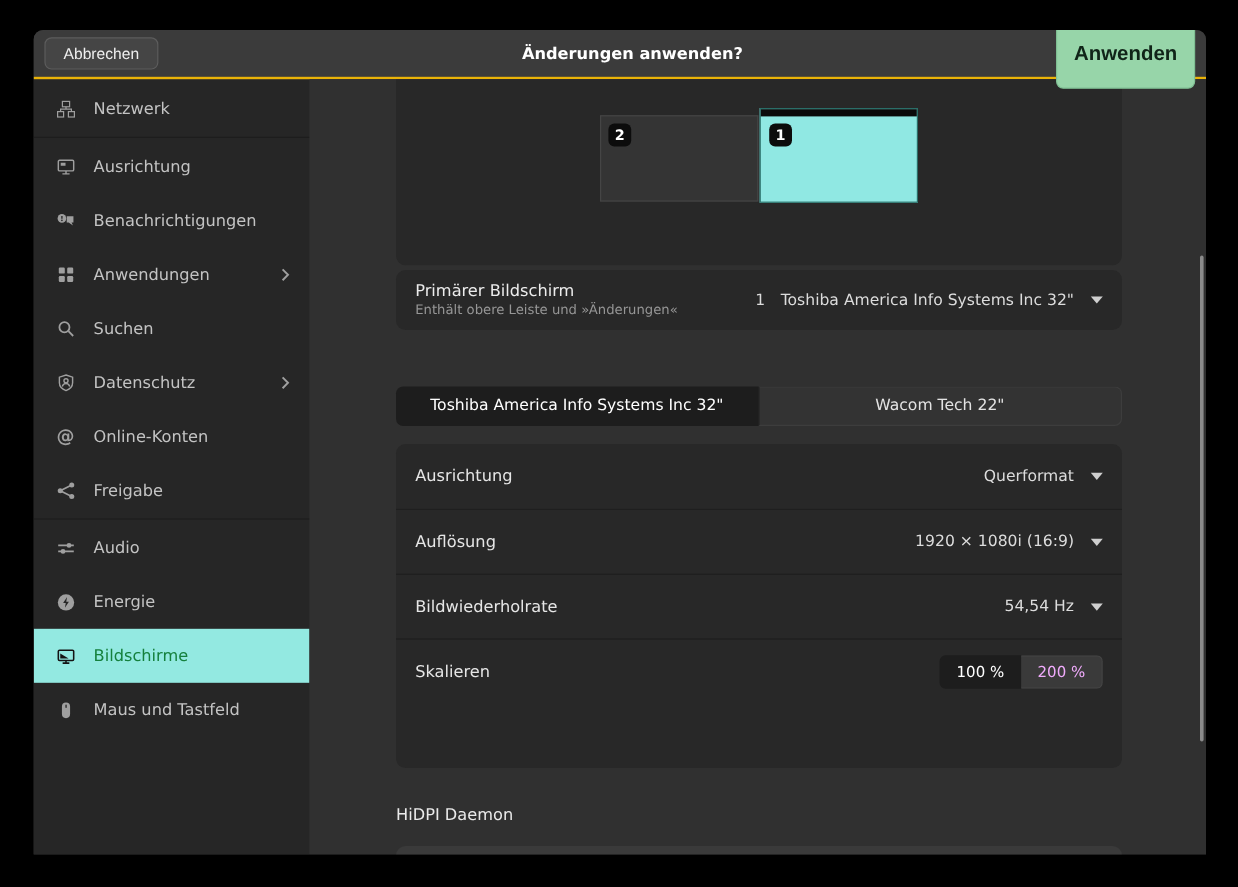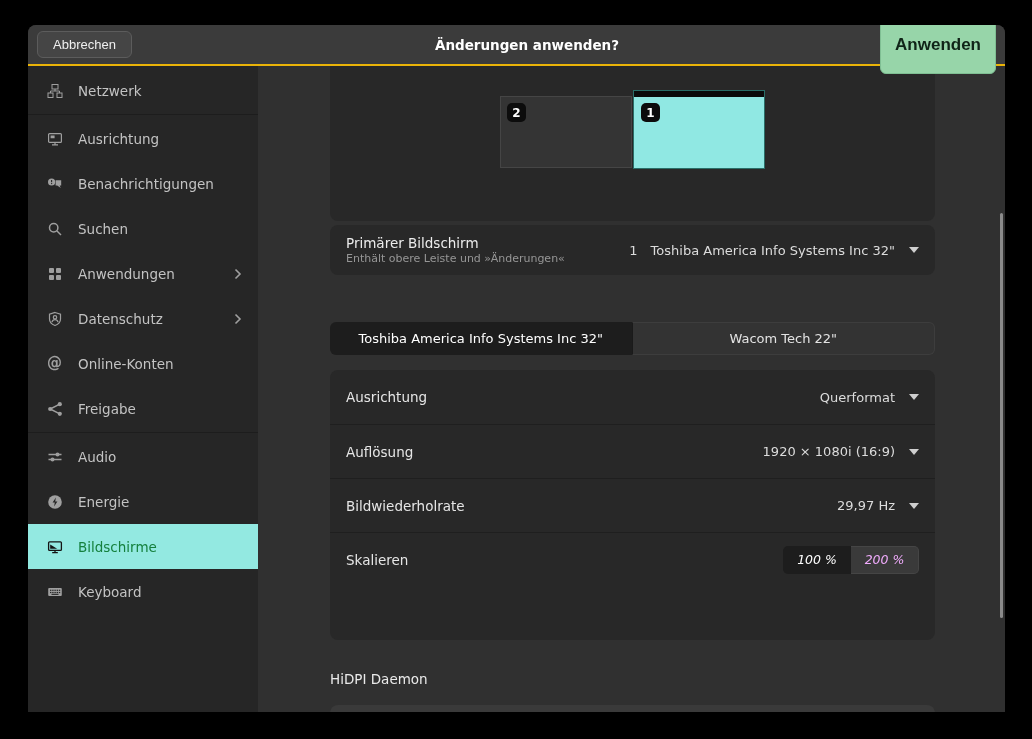"Suchen" div.sb-item { order: before "Anwendungen" -> after "Anwendungen" }
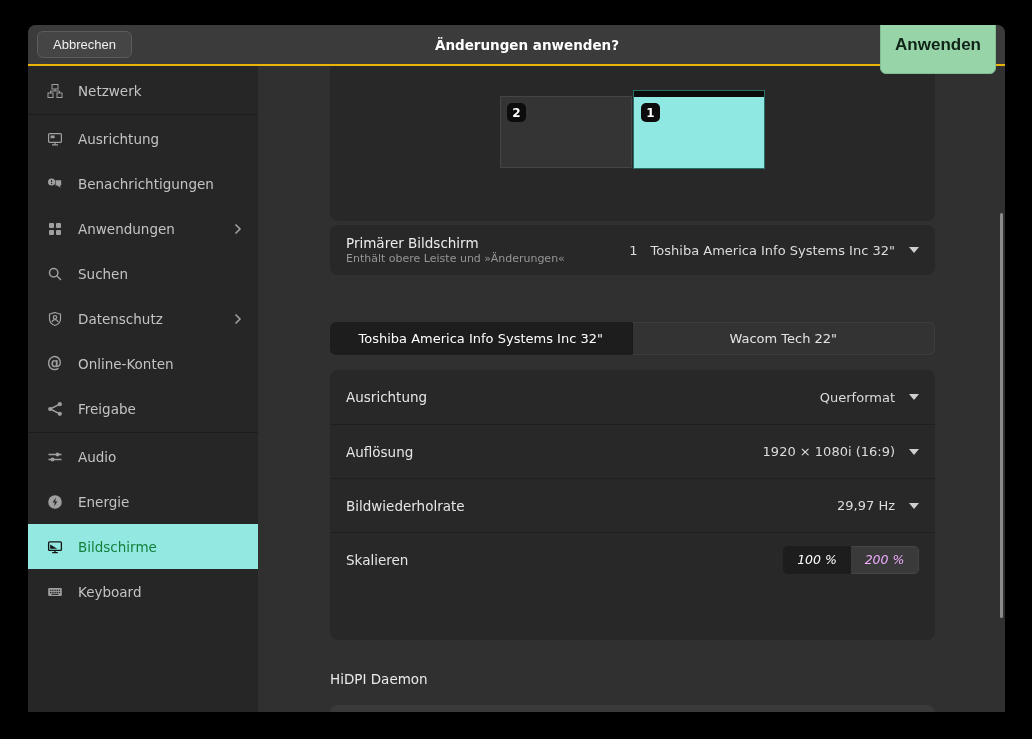"29,97 Hz" span.dd-value { text: 29,97 -> 54,54 }
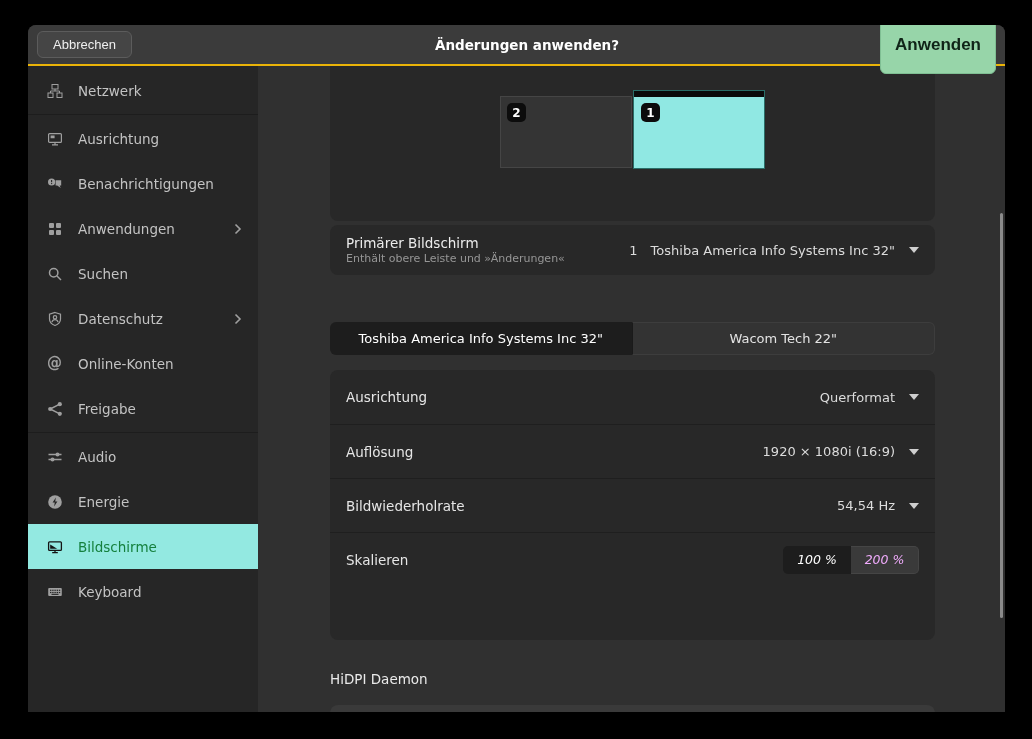"100 %" .seg-btn { font-style: italic -> none }
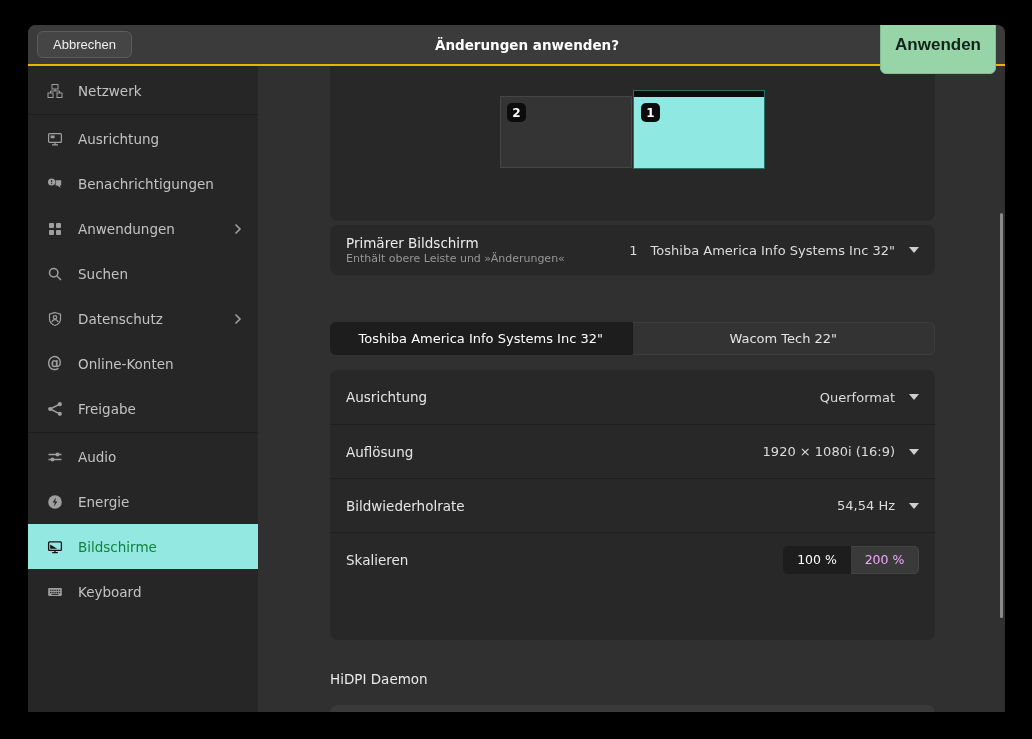"Maus und Tastfeld" div.sb-item { html: none -> <div> <span> <svg> <rect></rect> <rect></rect> </svg> </span> <span>Maus und Tastfeld</span> </div> }
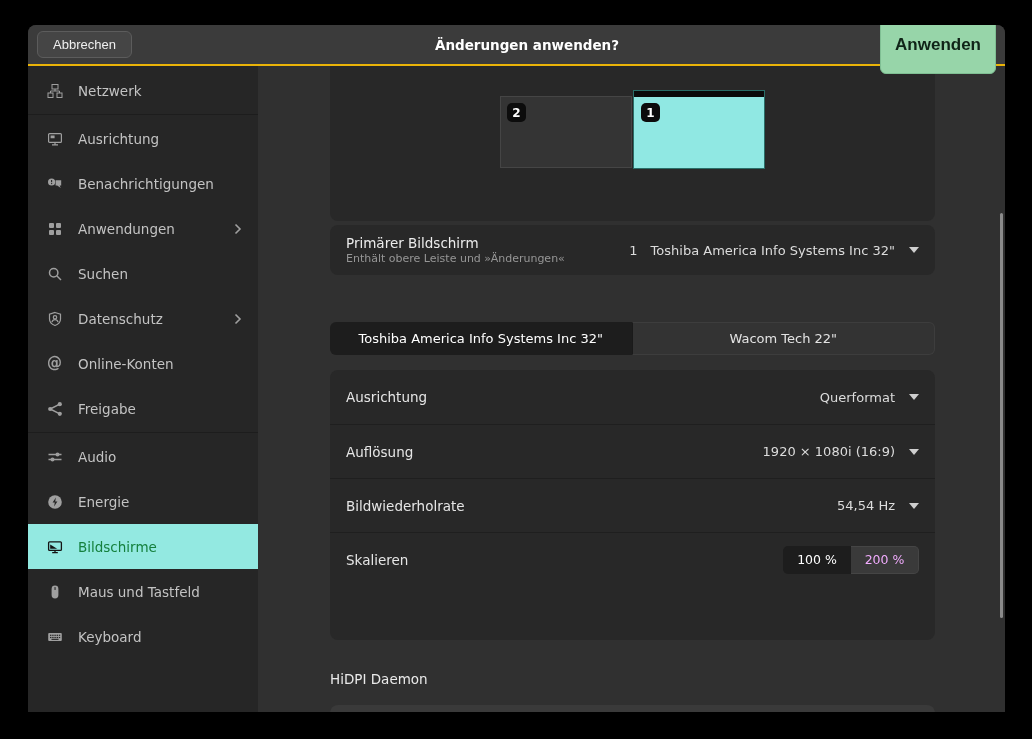"Keyboard" div.sb-item { html: <div> <span> <svg> <rect></rect> <g> <rect></rect> <rect></rect> <rect></rect> <rect></rect> <rect></rect> <rect></rect> <rect></rect> <rect></rect> <rect></rect> <rect></rect> <rect></rect> </g> </svg> </span> <span>Keyboard</span> </div> -> none }
